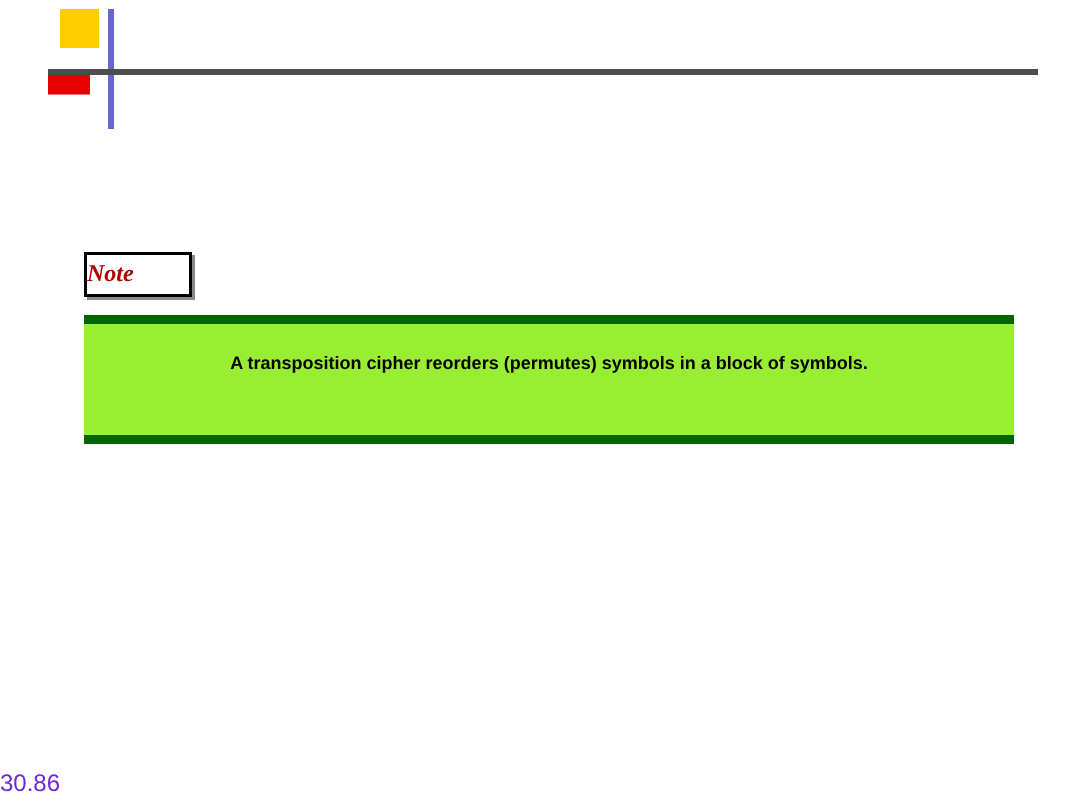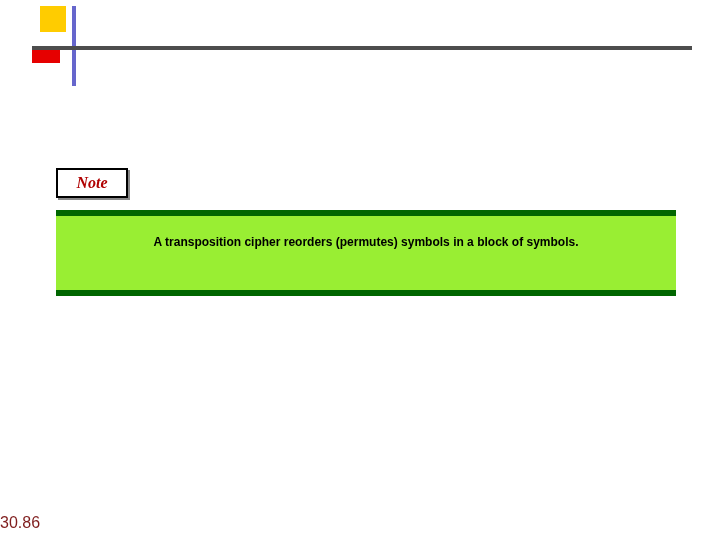"Note" .note-box { justify-content: center -> flex-start }
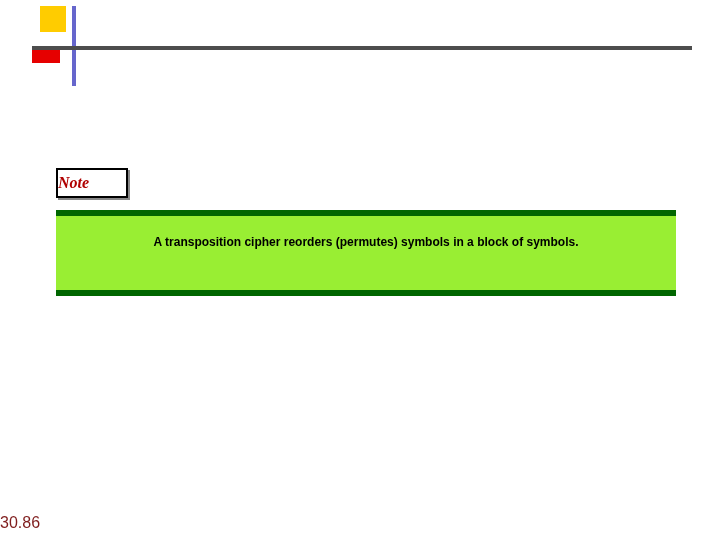"30.86" .slidenum { color: #7f1d1d -> #6d28d9 }
